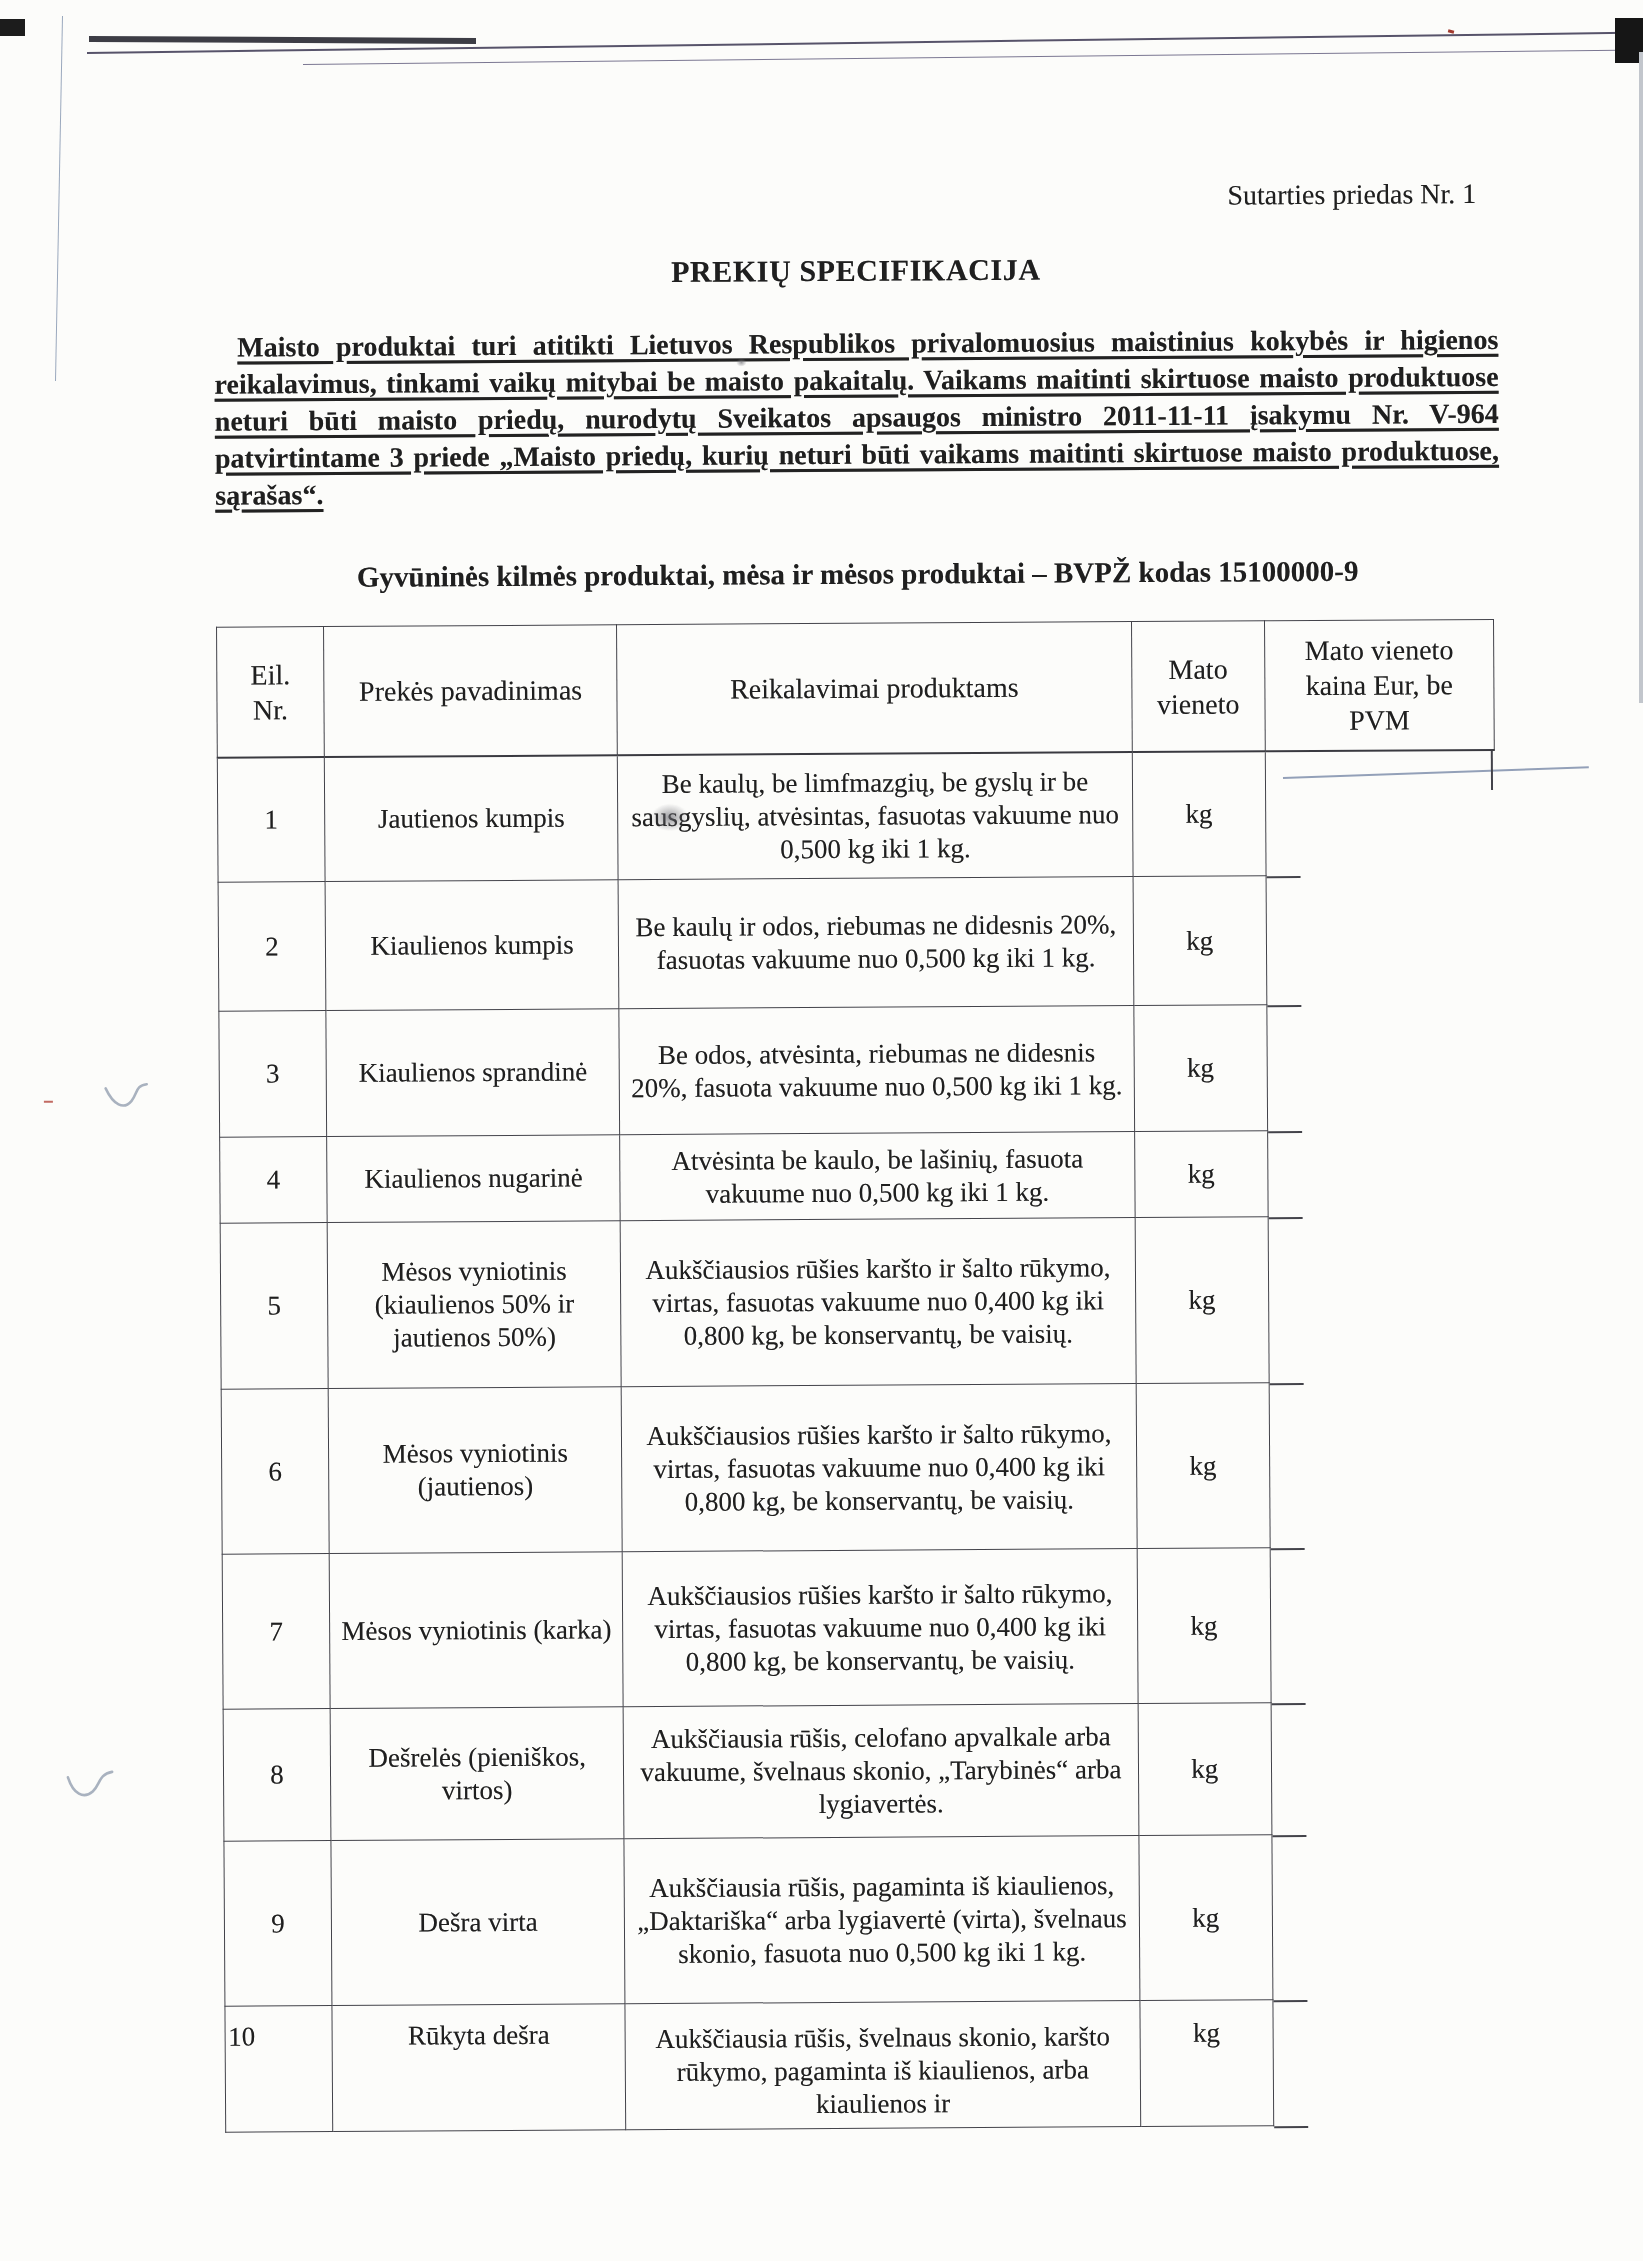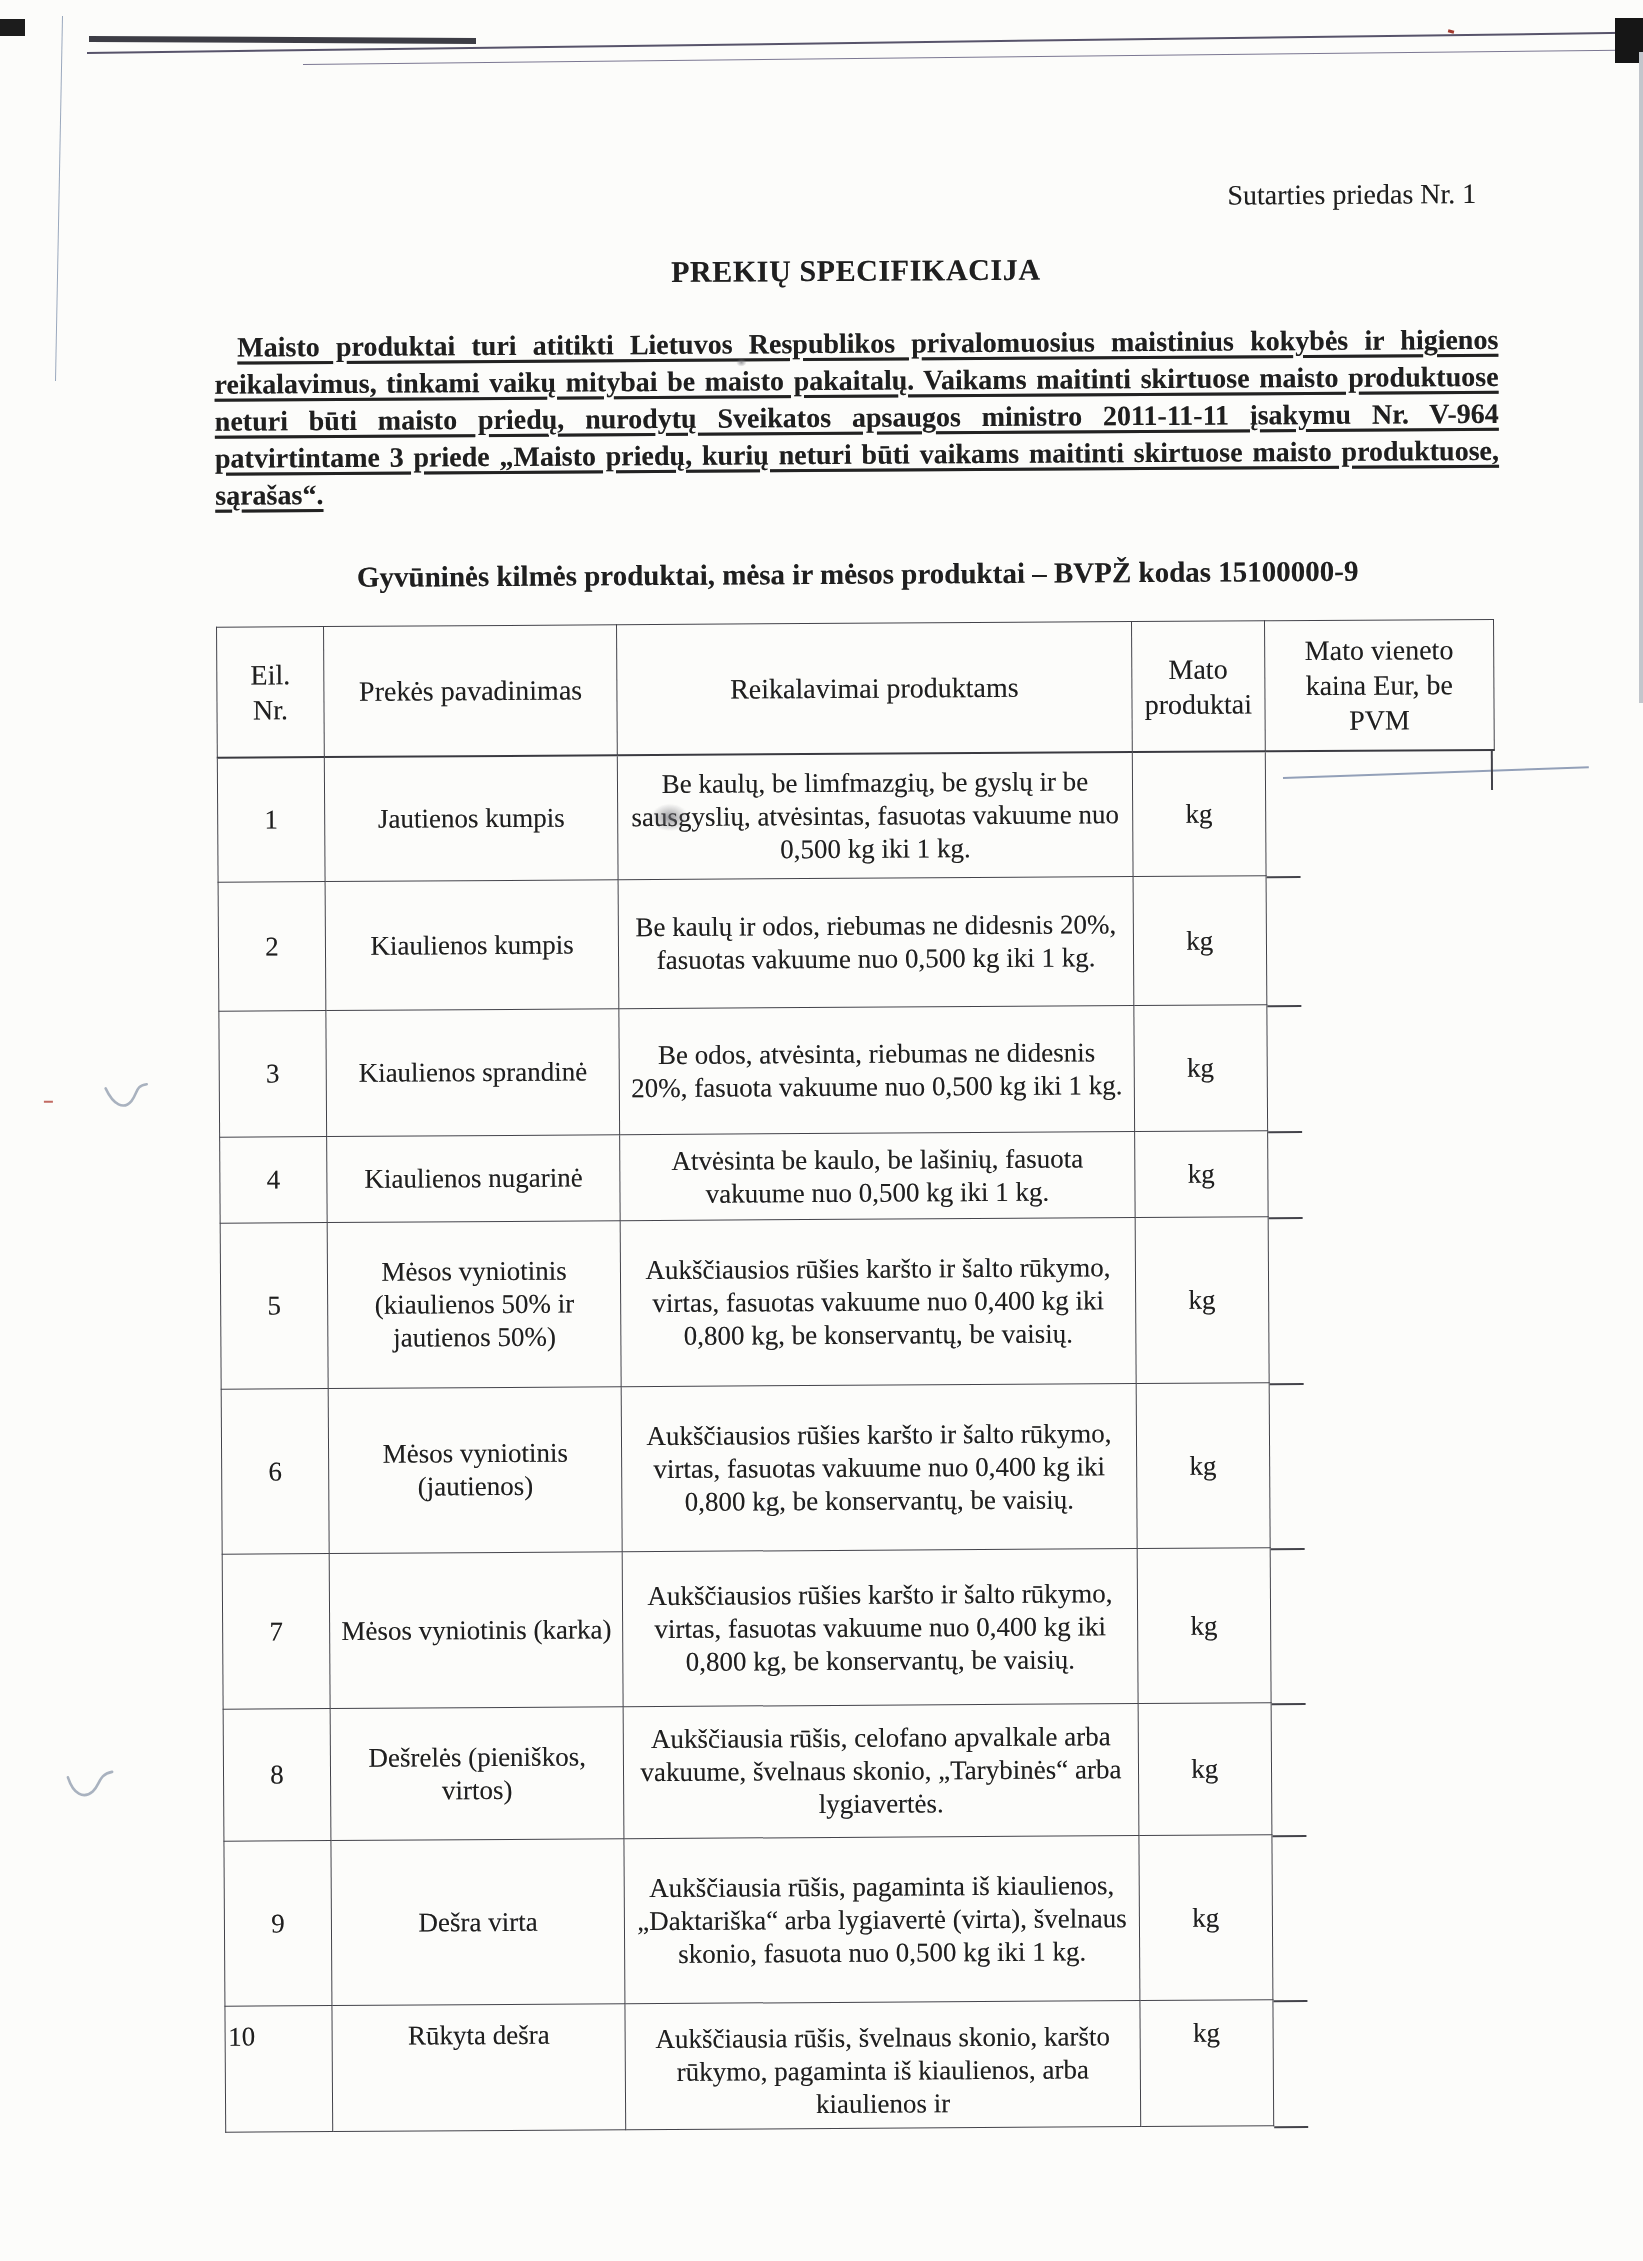"Mato produktai" th.h4 { text: produktai -> vieneto }
